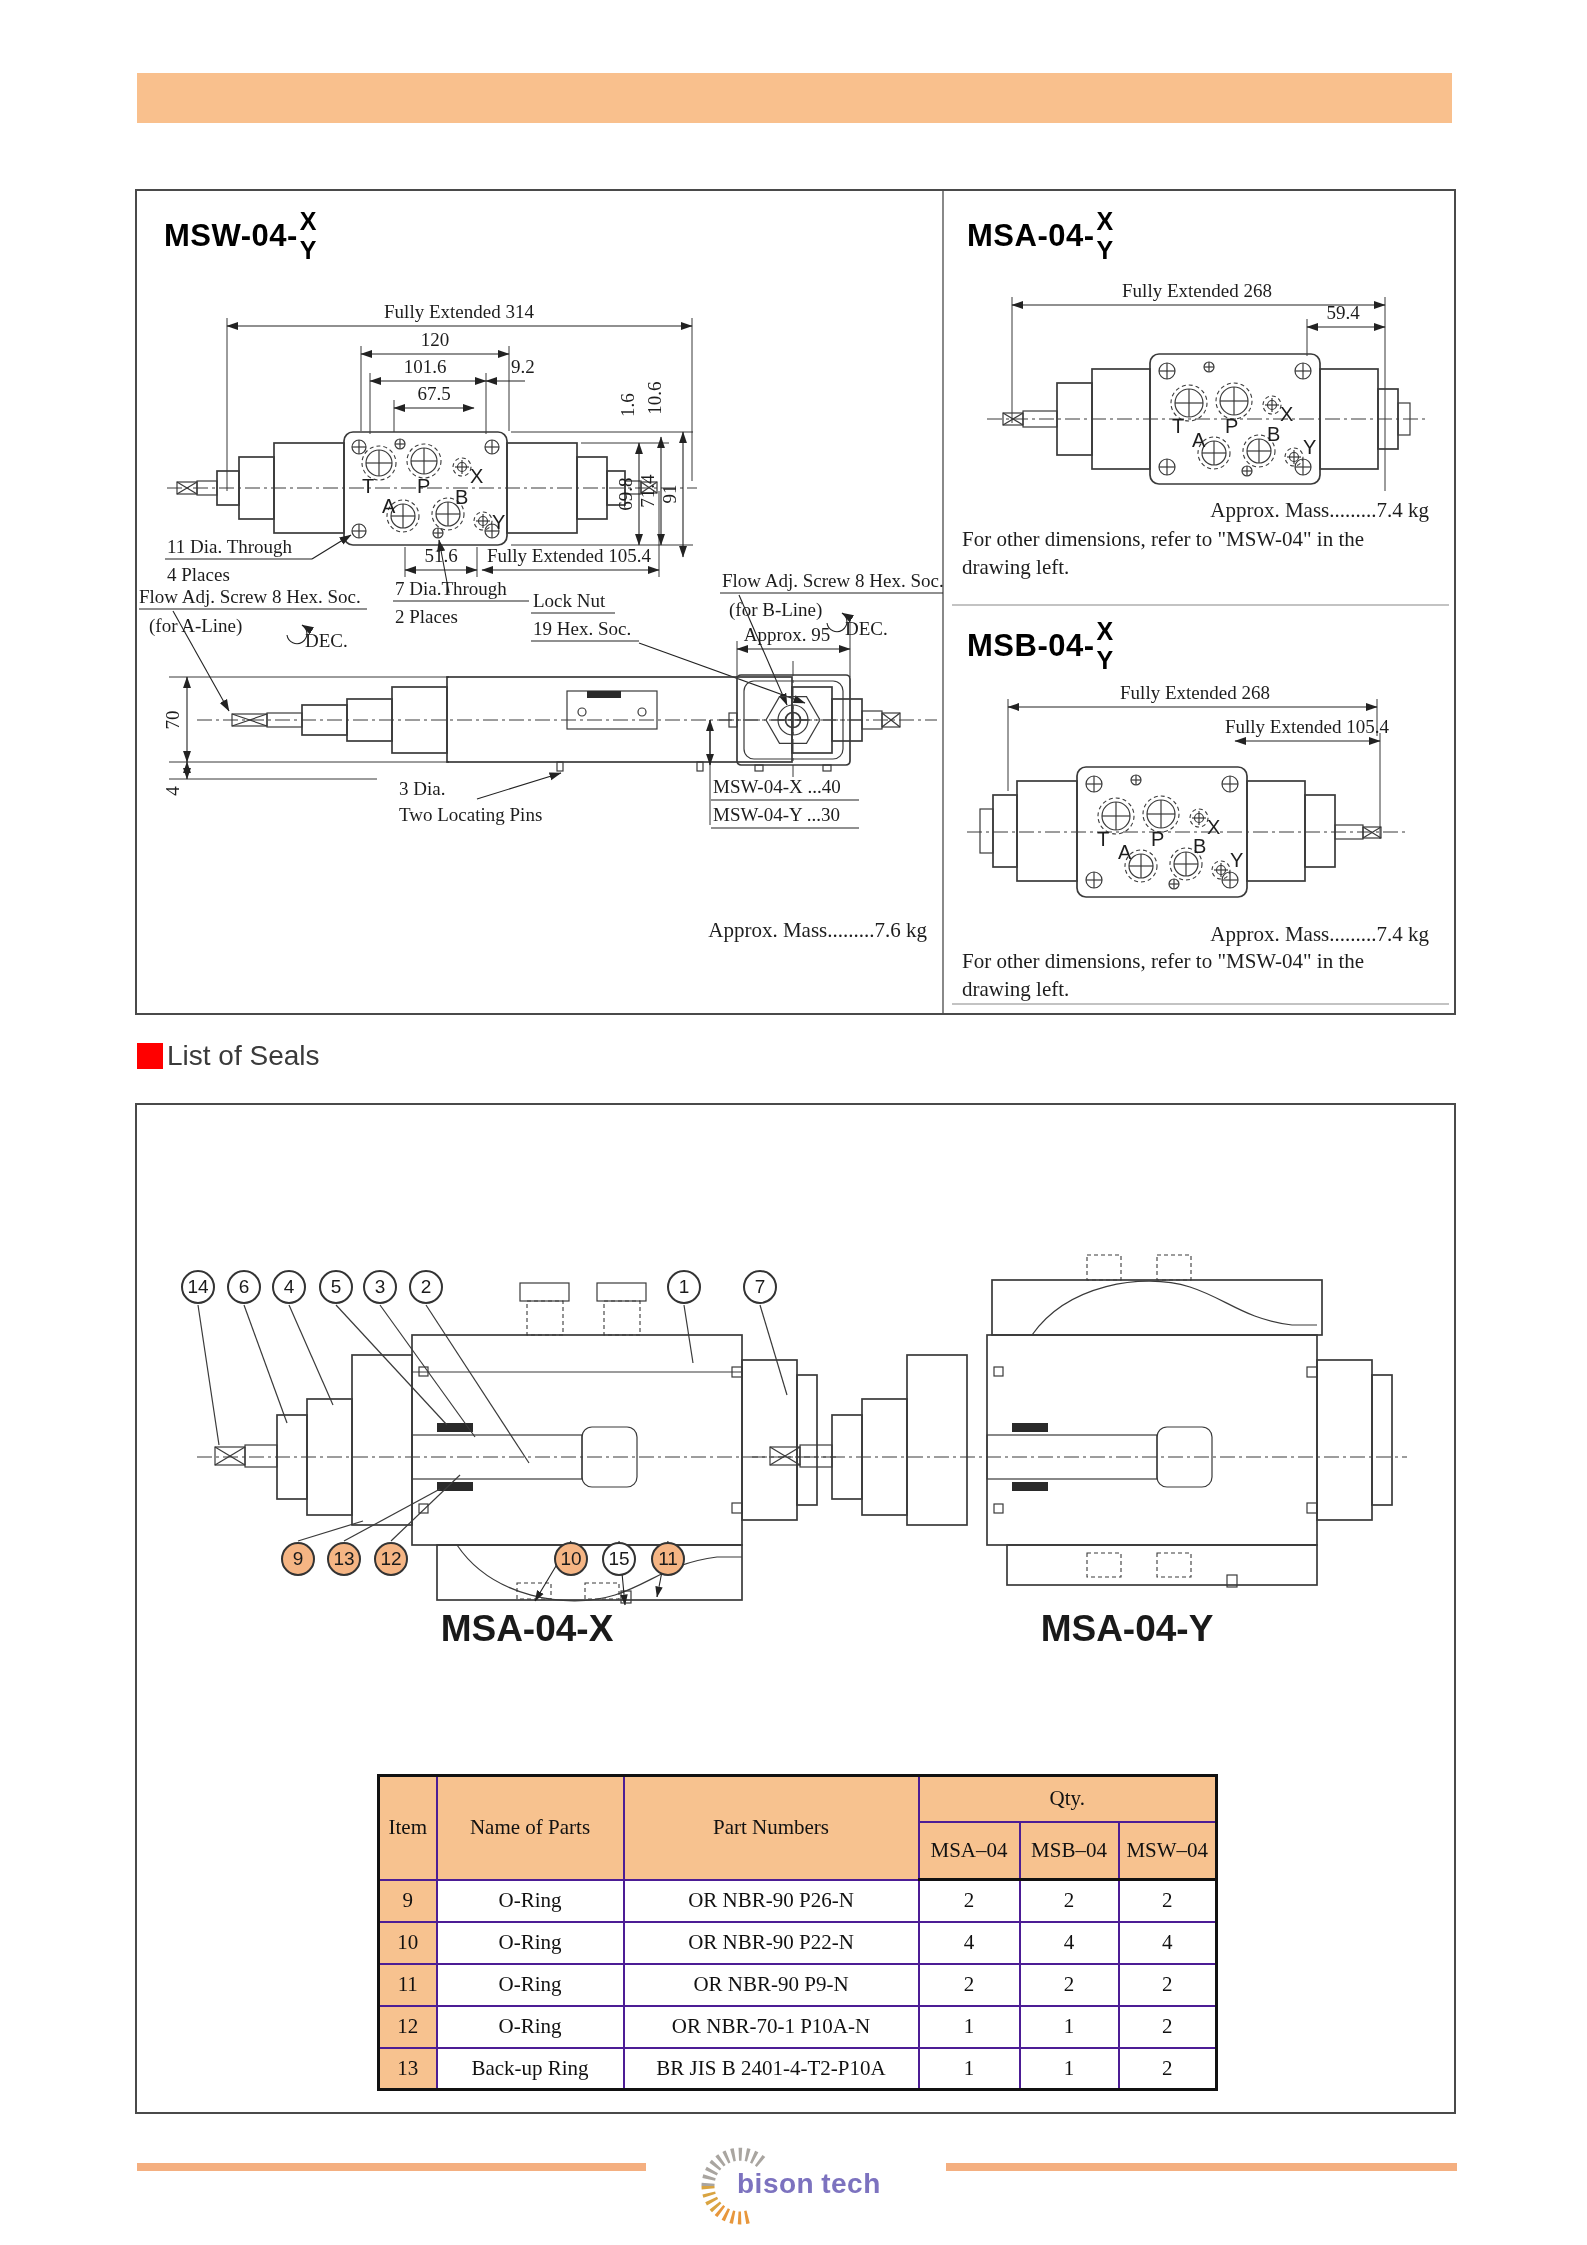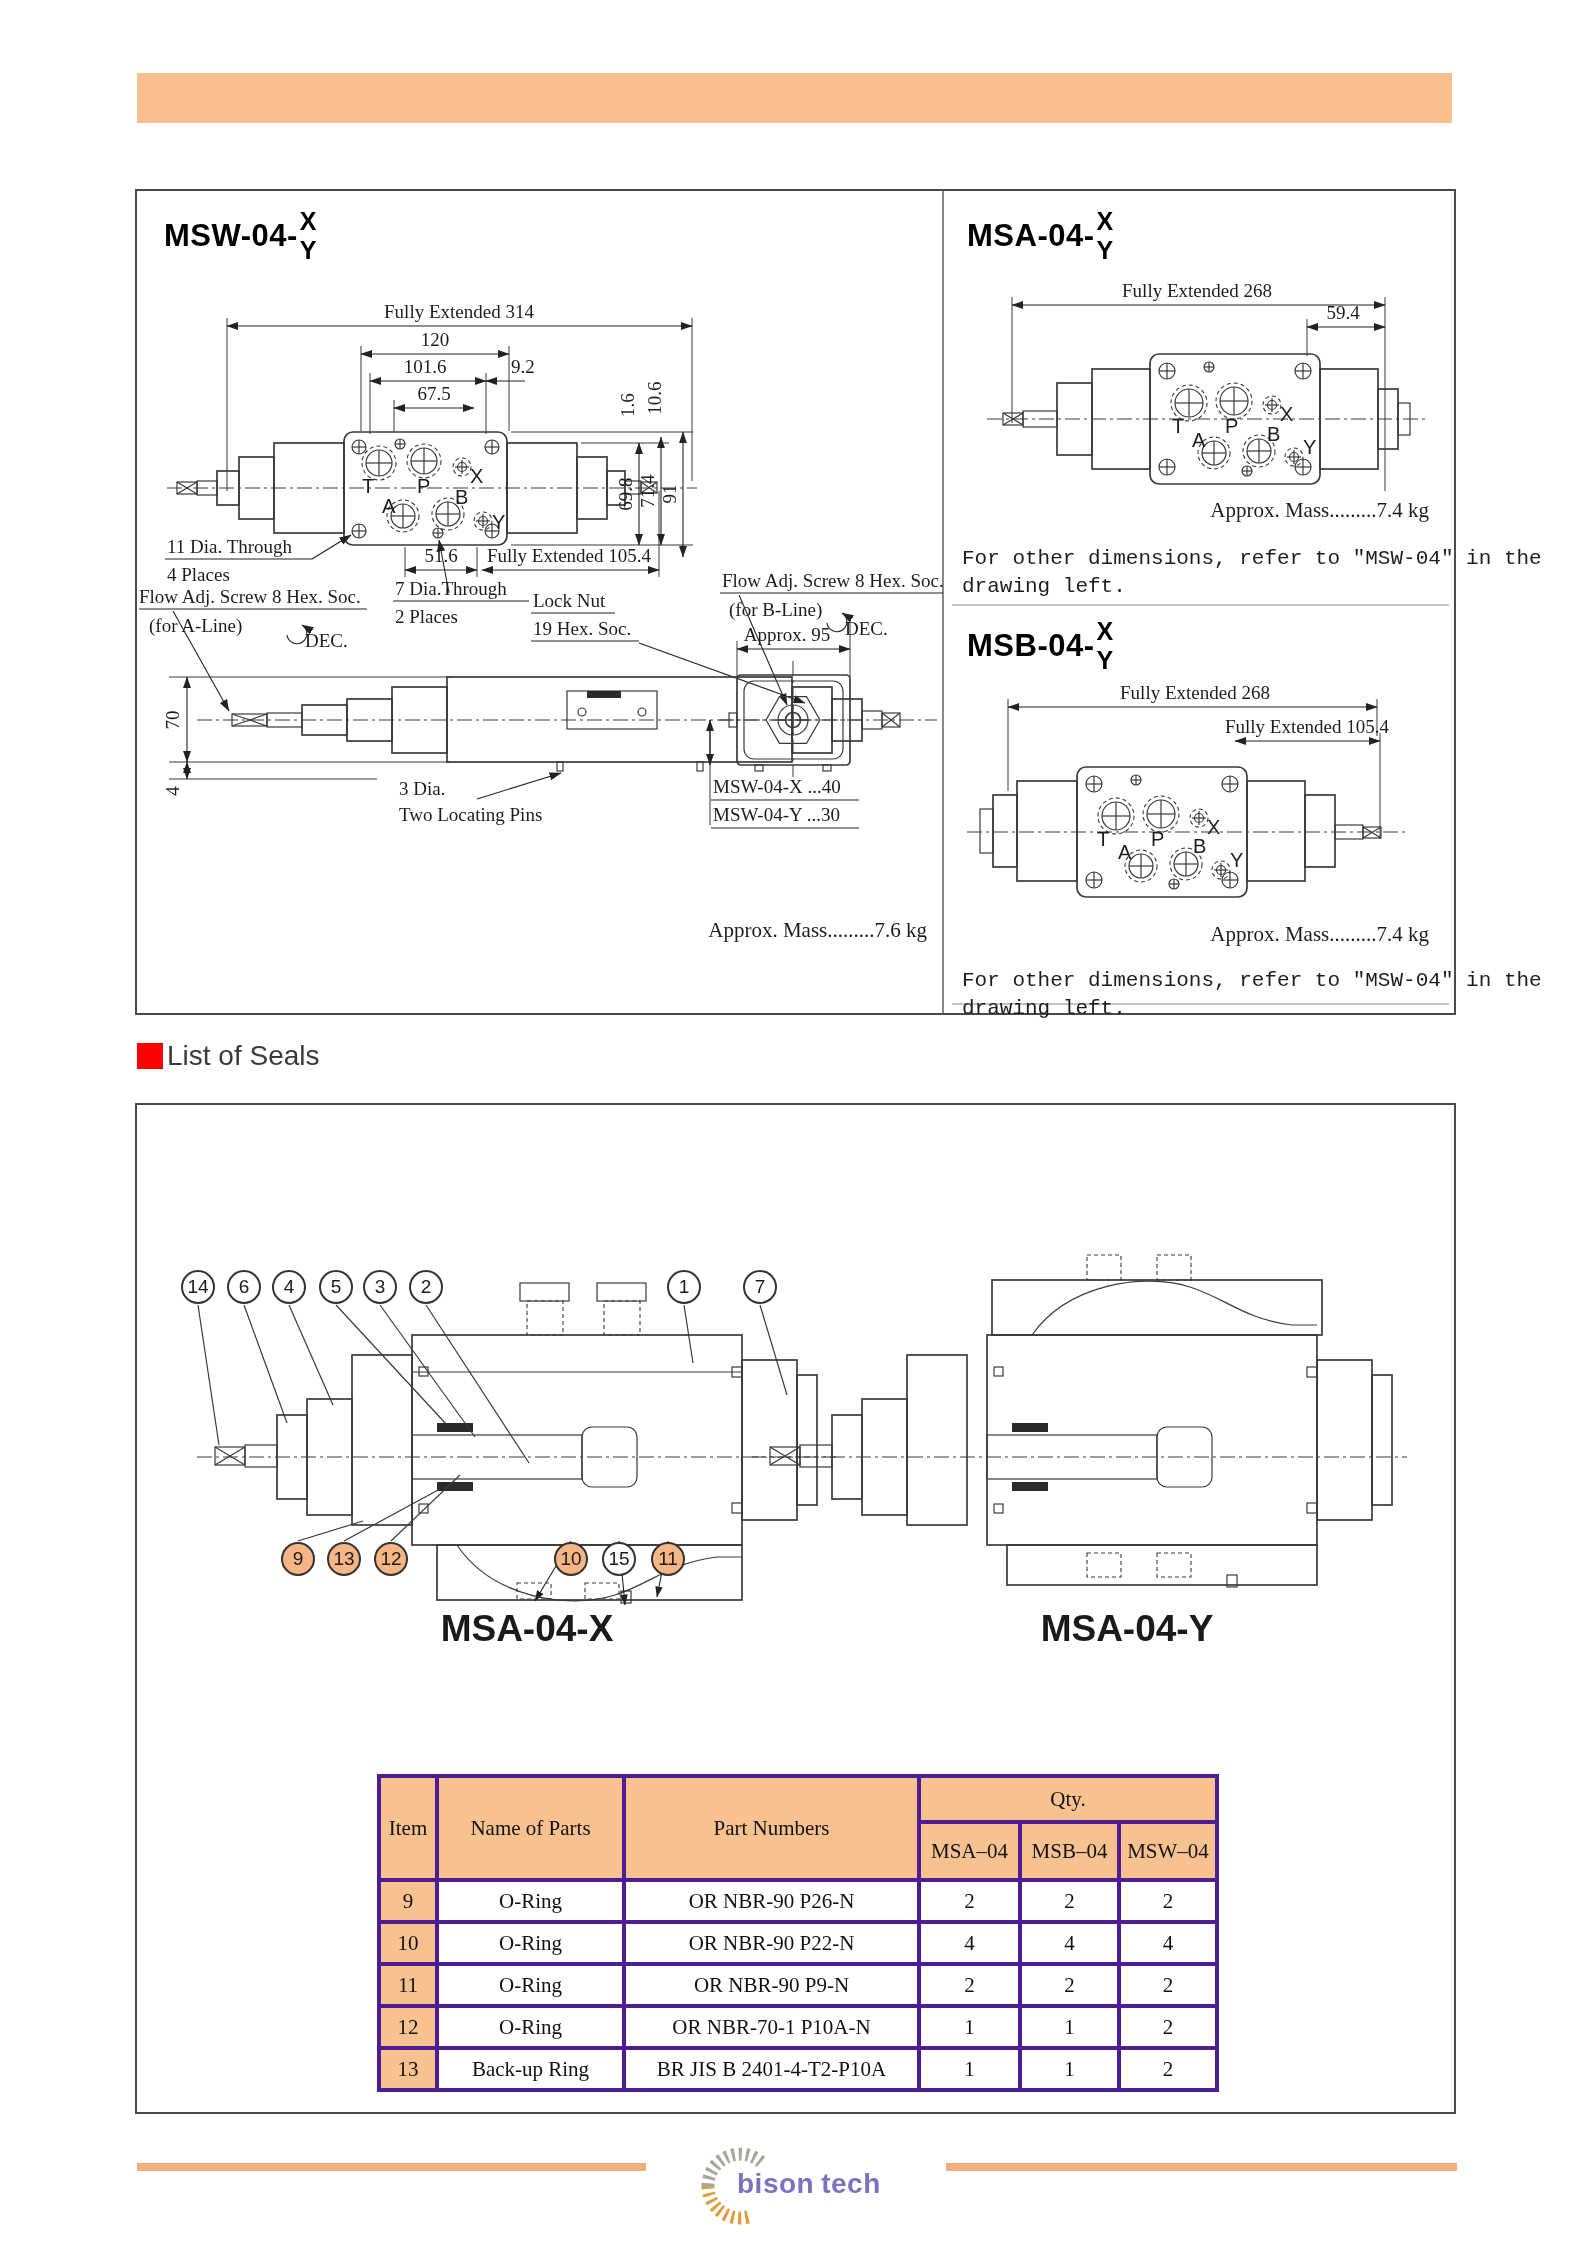"For other dimensions, refer to" .serifnote { font-family: Liberation Mono, monospace -> Liberation Serif, serif; margin-top: 20px -> none }
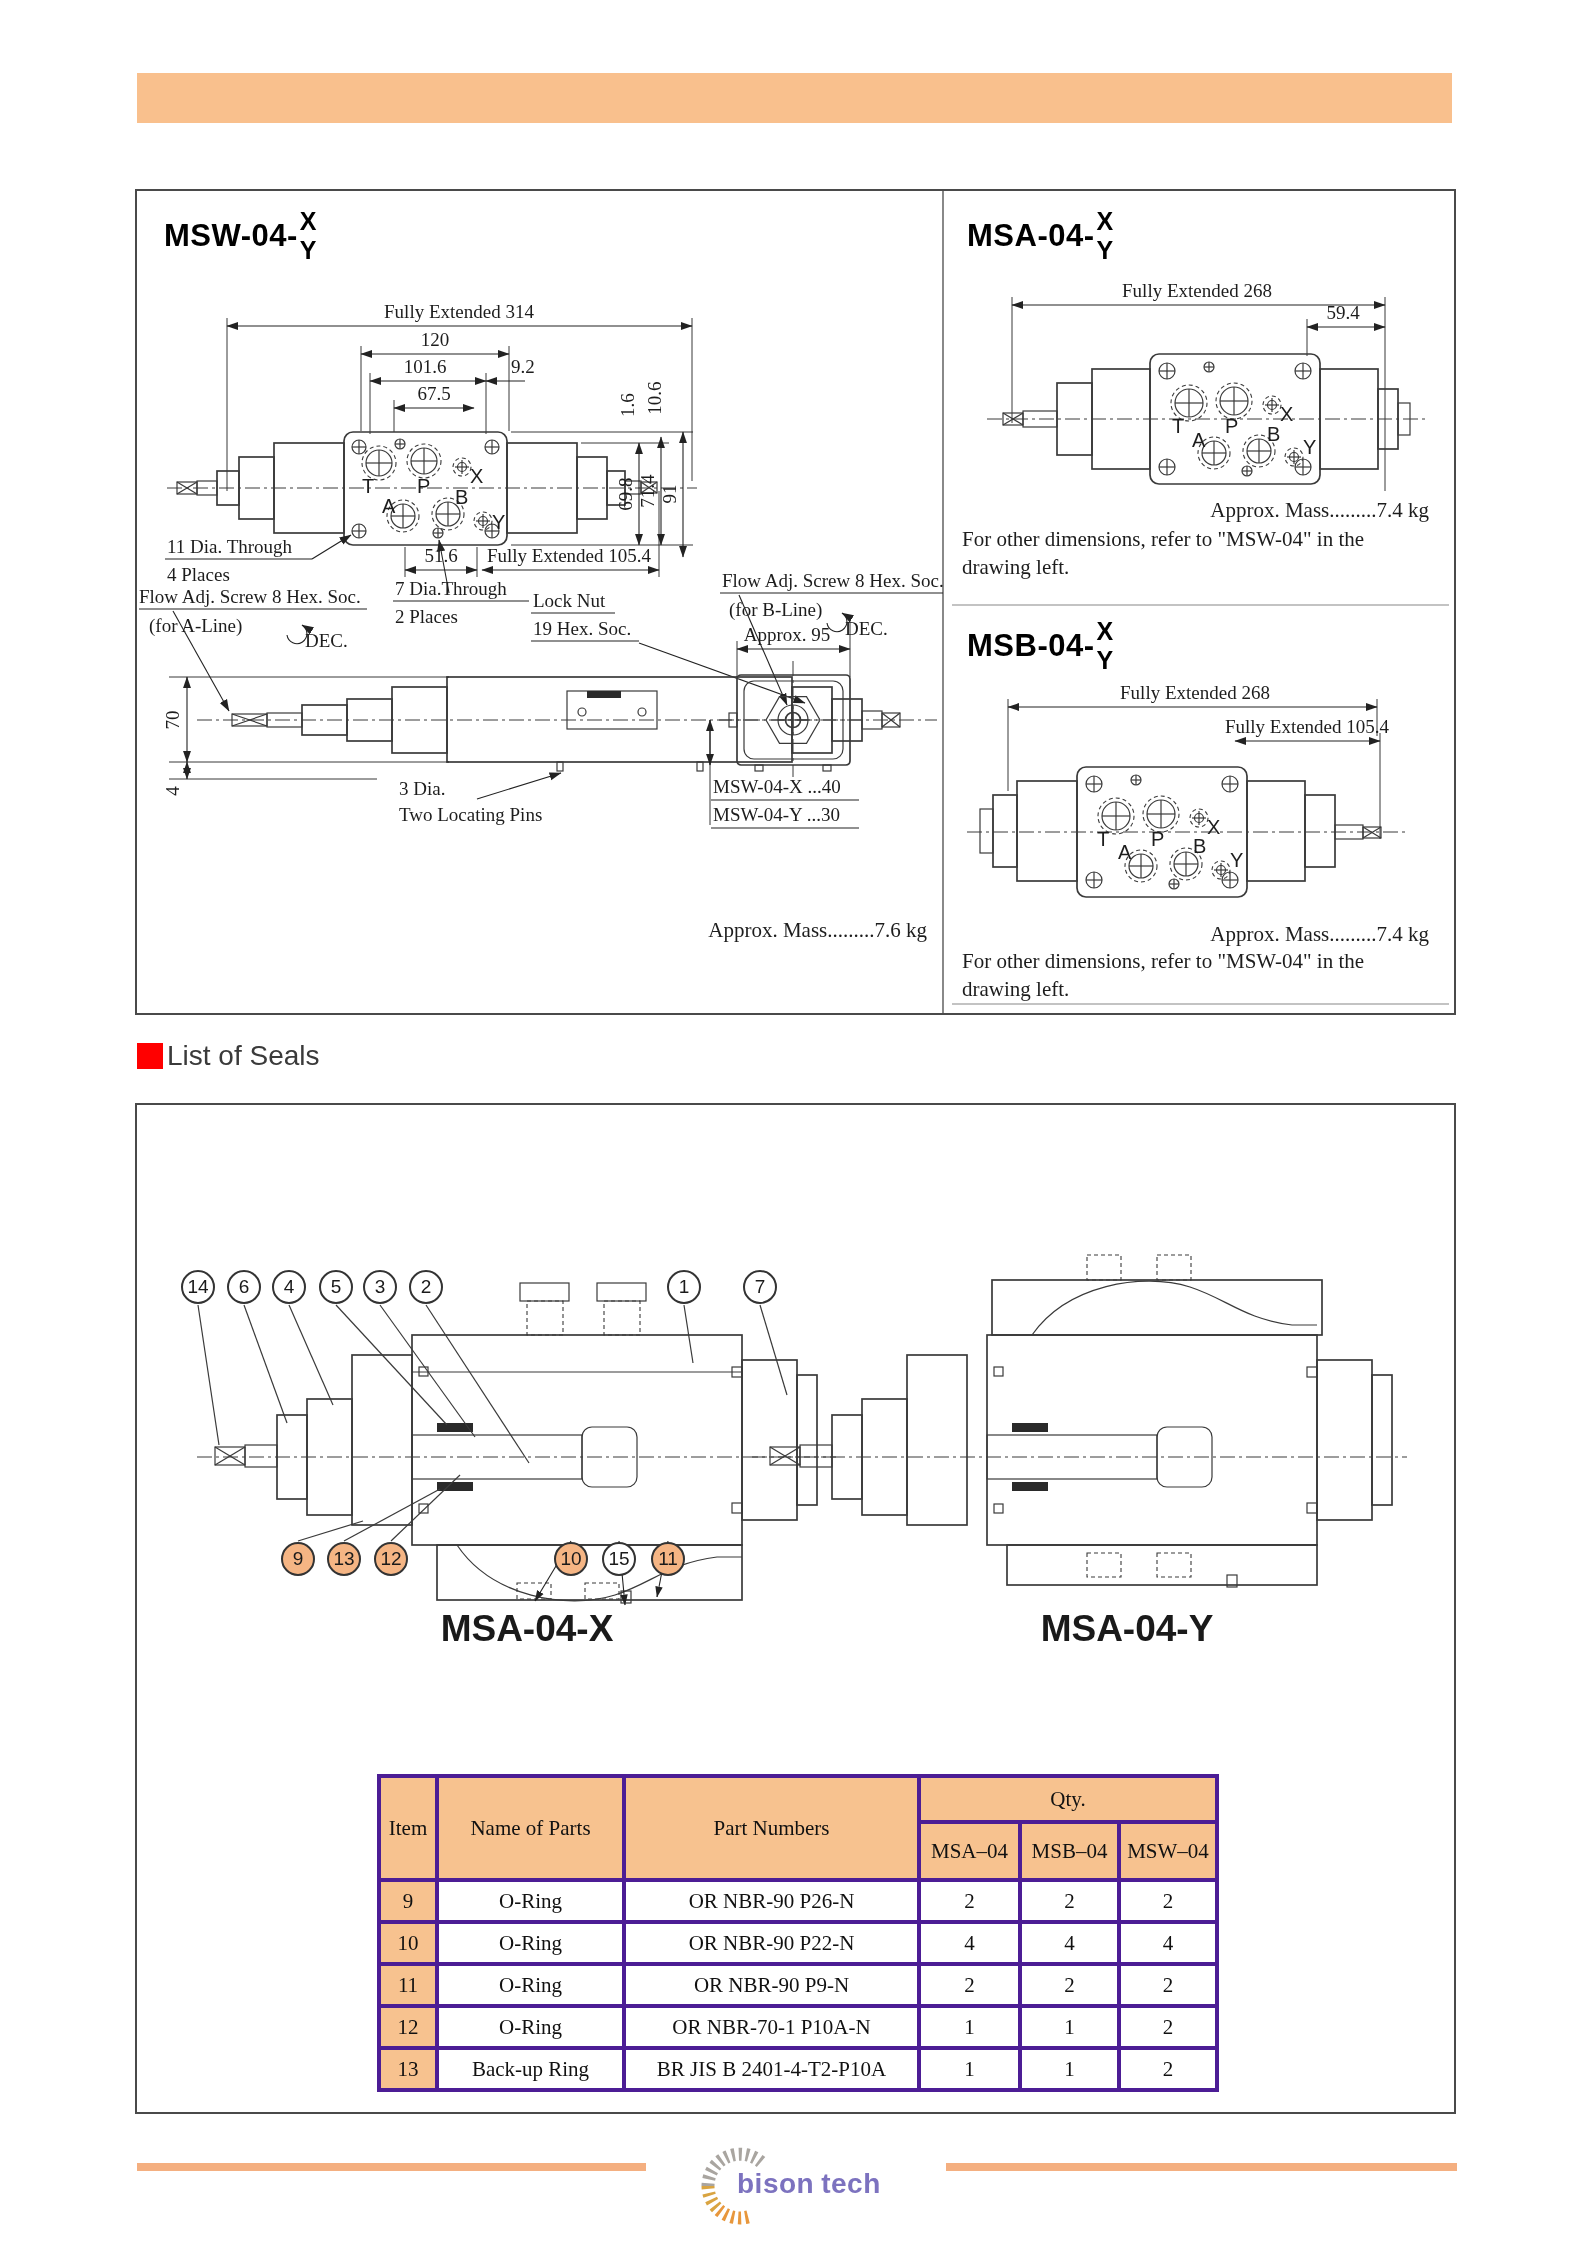"Qty." table.seals td,table.seals th { border: 4px solid #4c1d95 -> 2px solid #4c1d95 }
